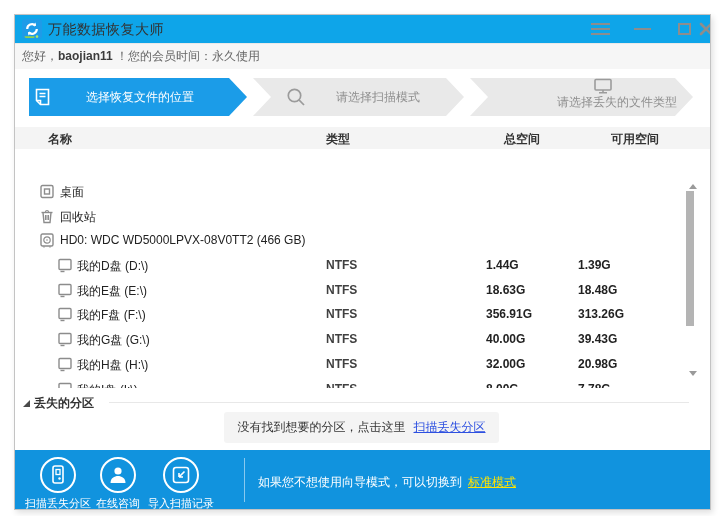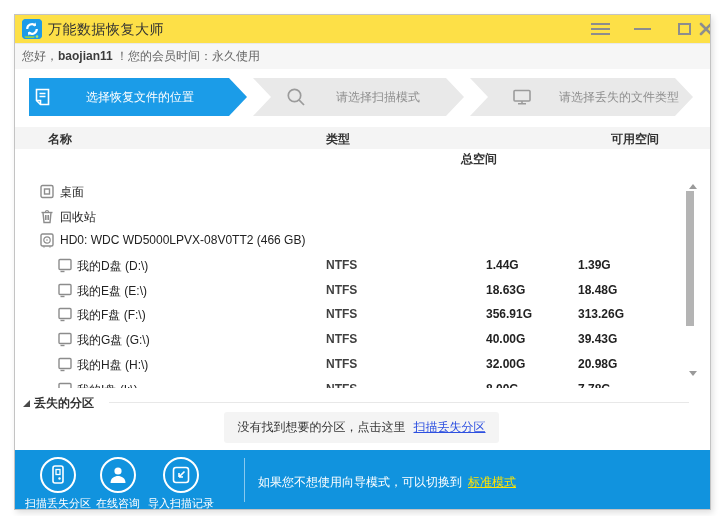"万能数据恢复大师" .titlebar { background: #fde047 -> #0ea5e9 }
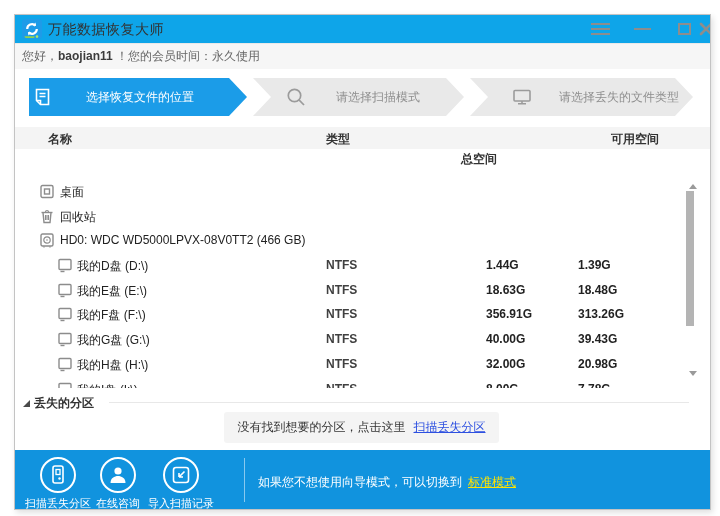"请选择丢失的文件类型" .step3 { flex-direction: none -> column }
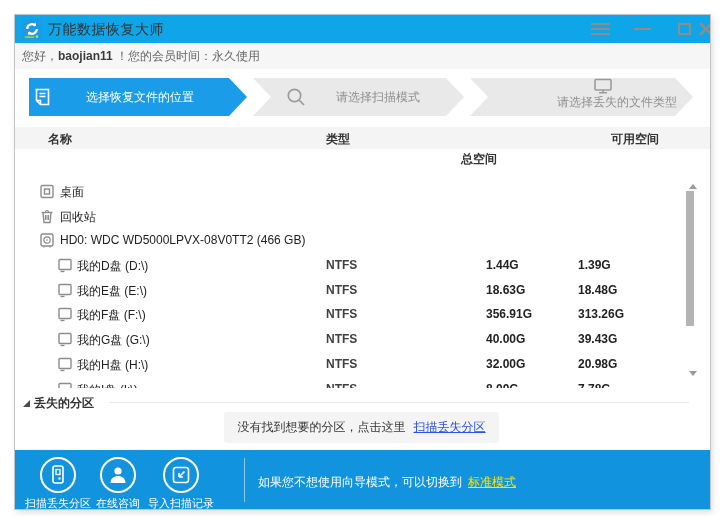"总空间" .c-total { left: 446px -> 489px; margin-top: 20px -> none }
